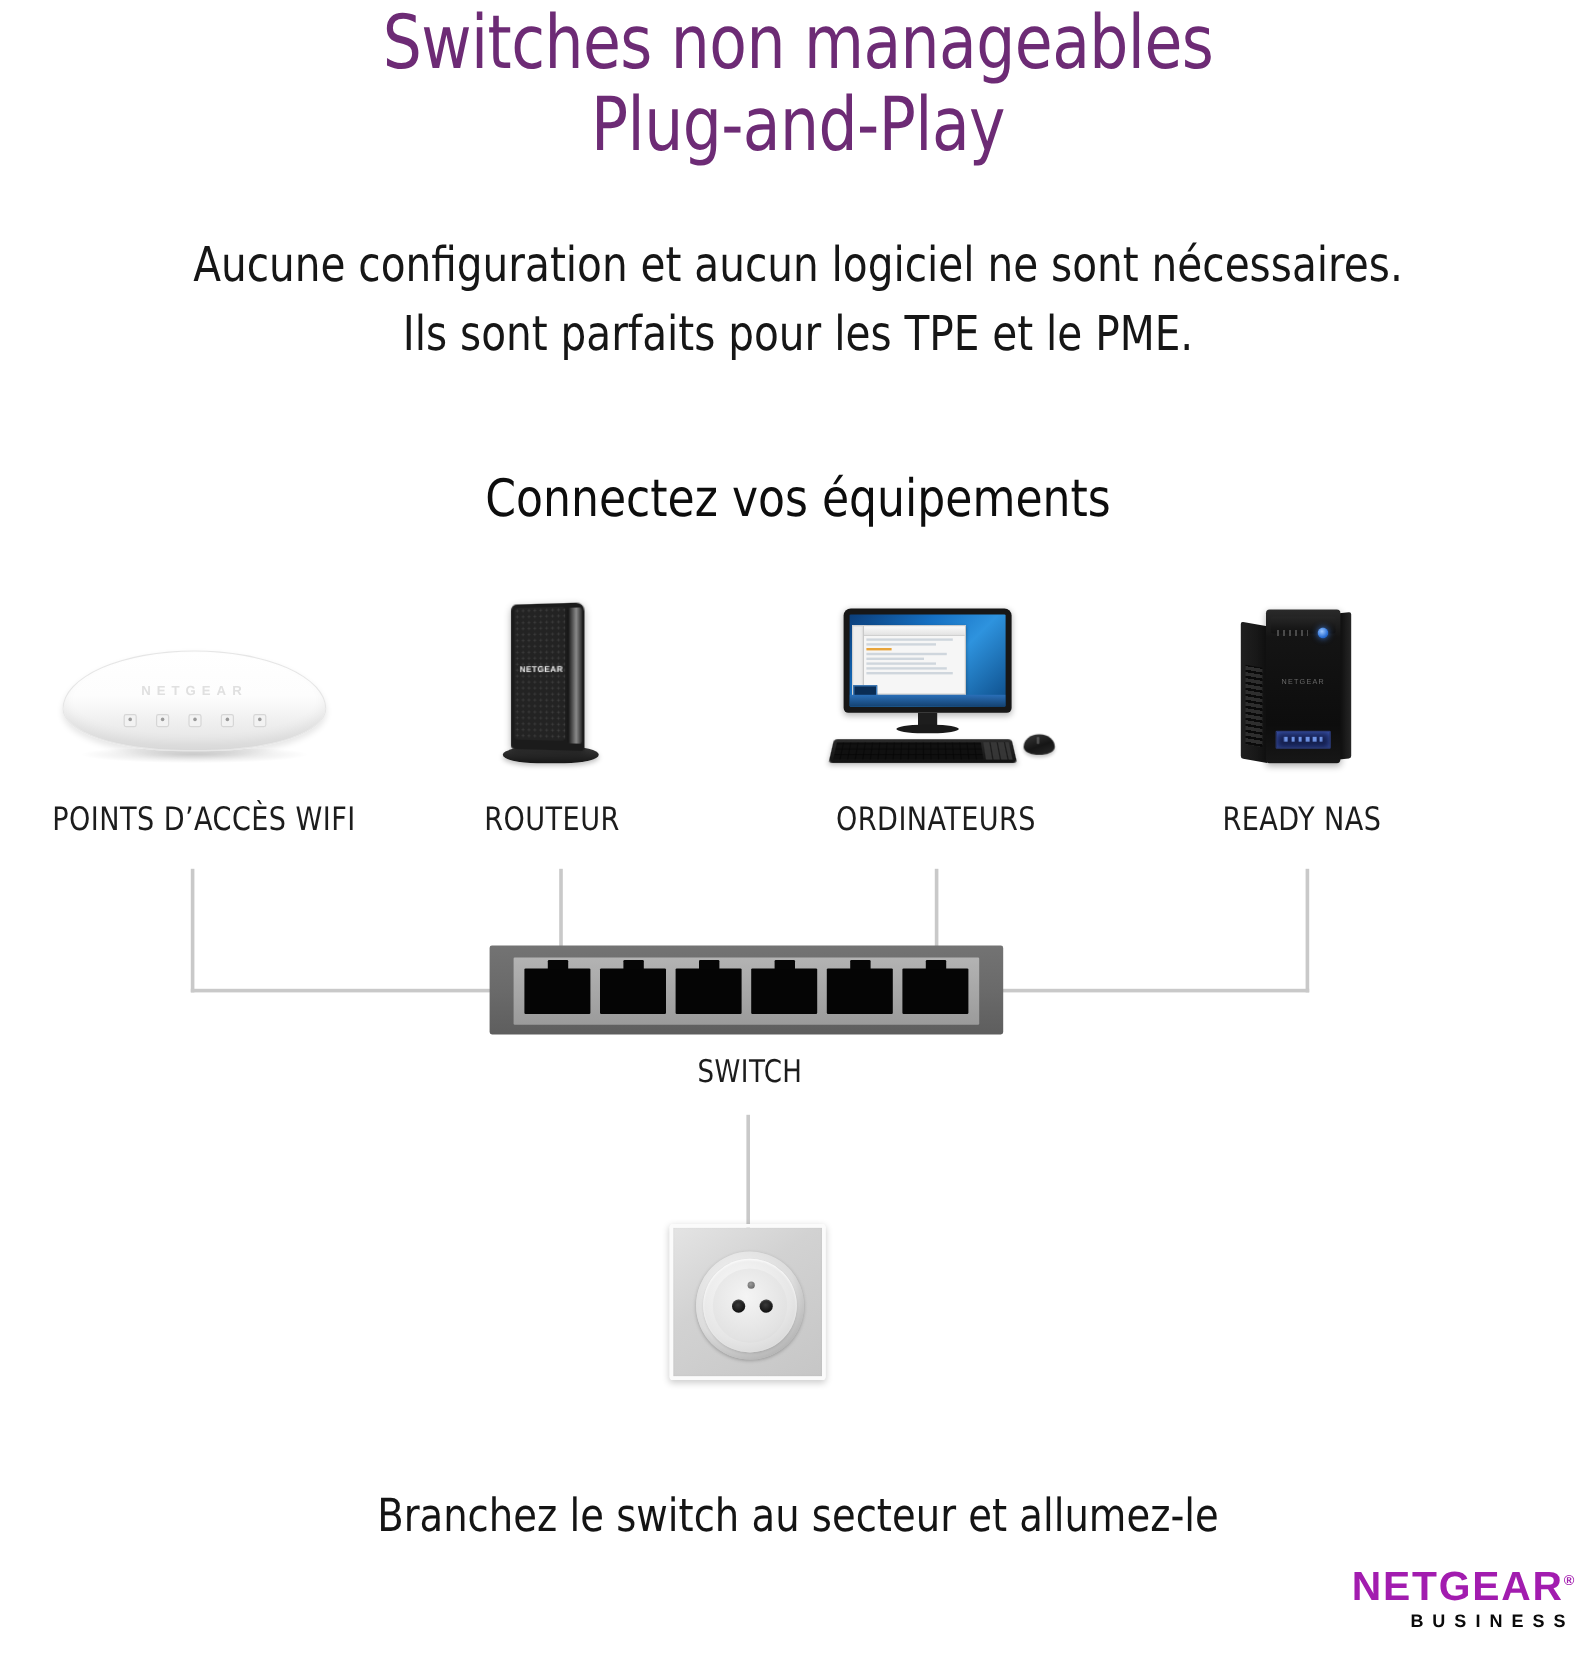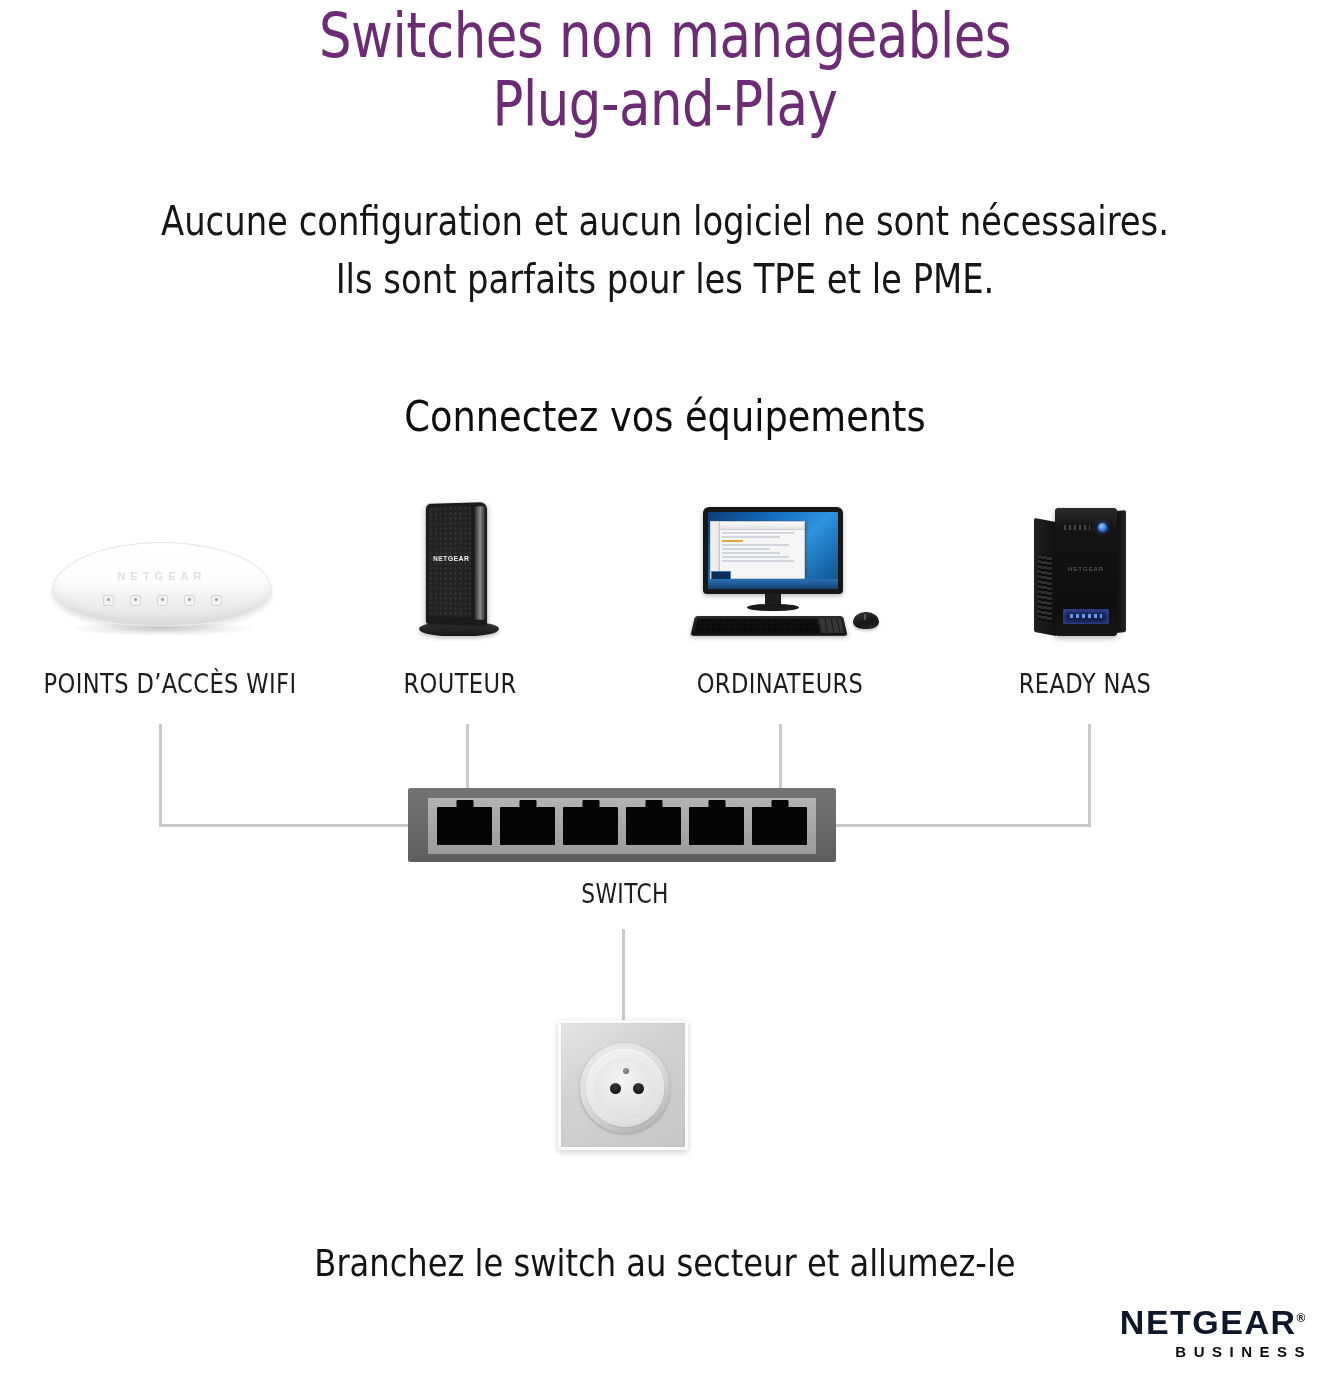"NETGEAR®" .ng-word { color: #0f172a -> #a21caf; text-align: center -> none }
